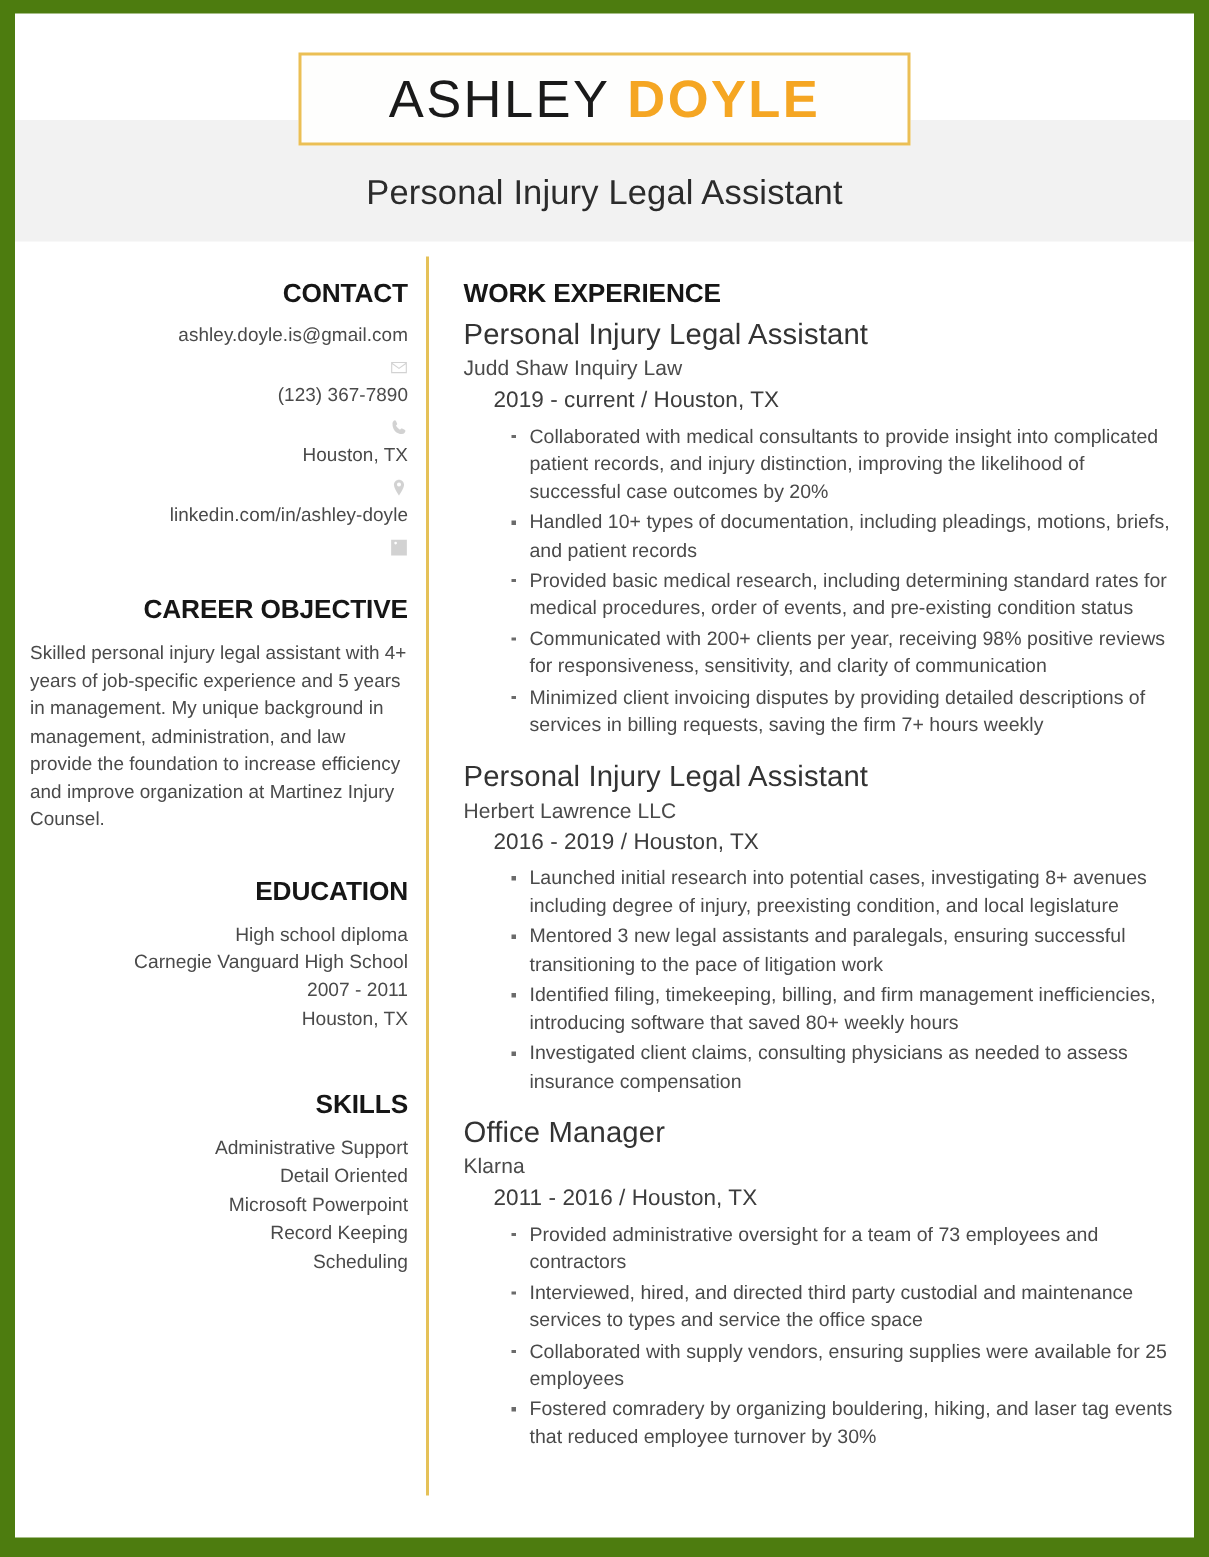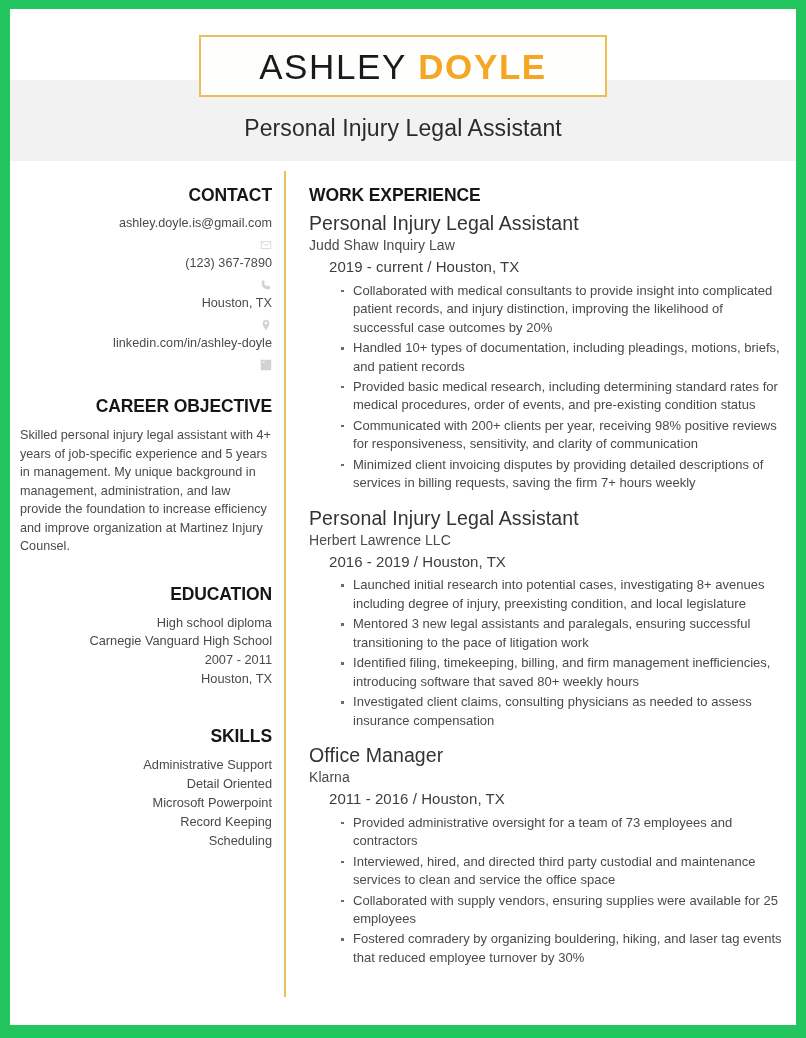"ASHLEY DOYLE" #page-frame { background: #22c55e -> #4d7c0f }
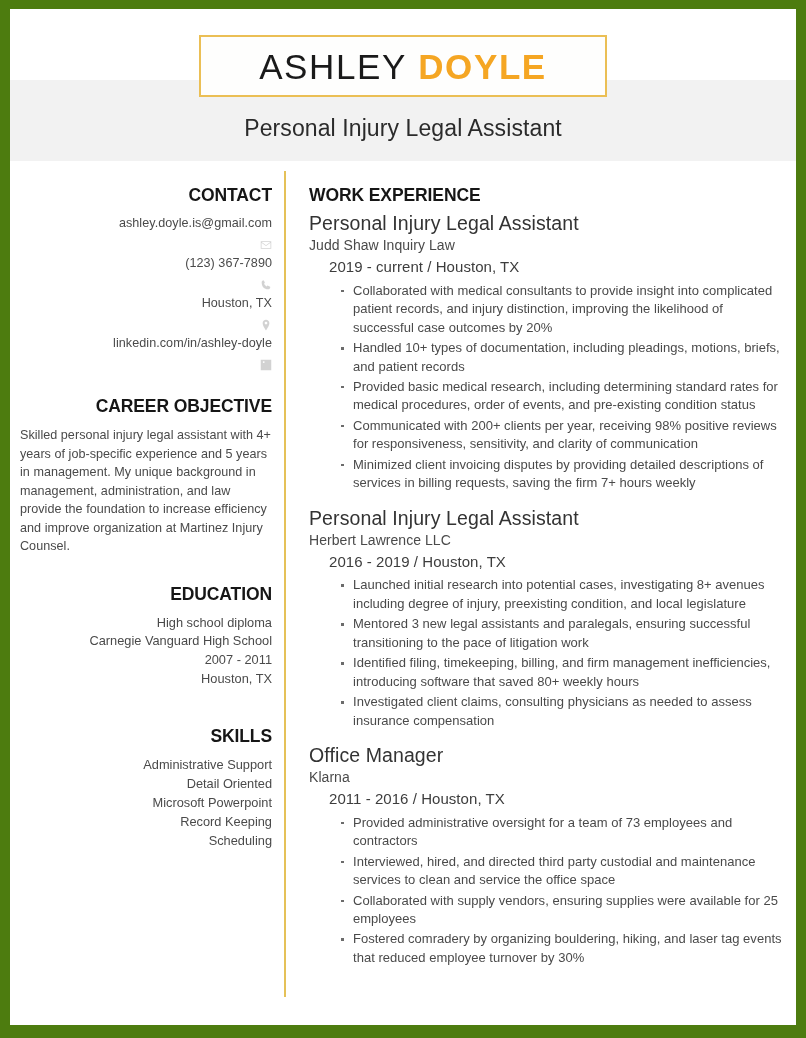"Interviewed, hired, and directed third" li { text: clean -> types }
